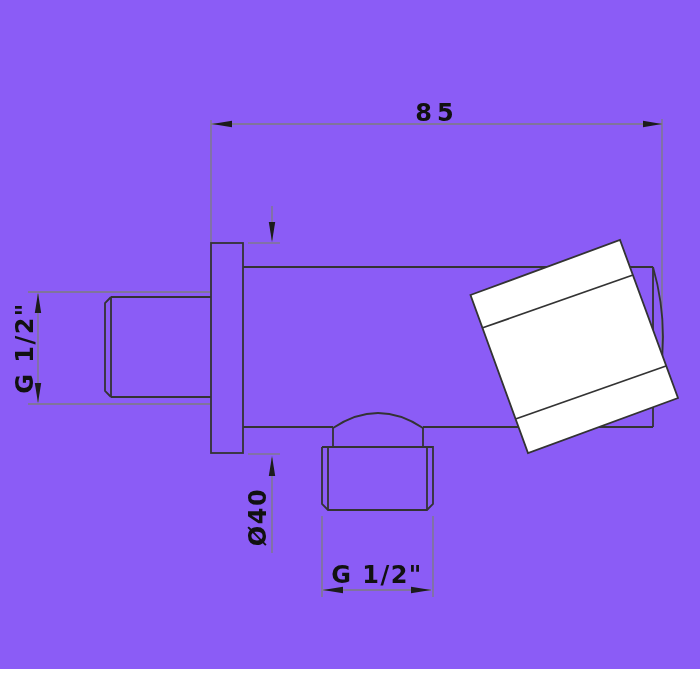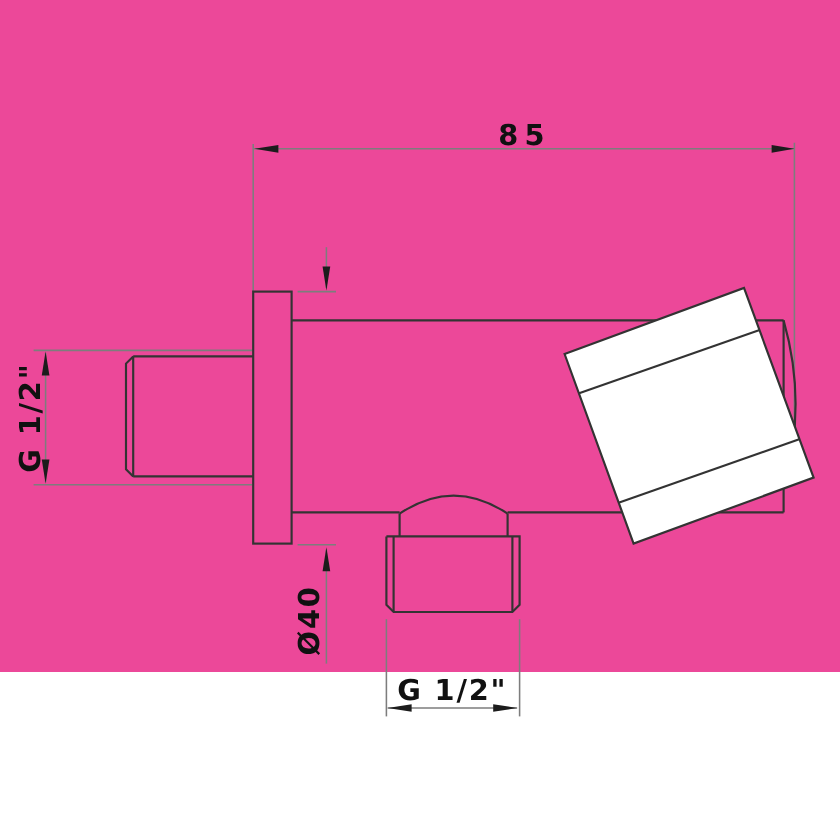"85" .stage { background: #ec4899 -> #8b5cf6; height: 560px -> 669px }
